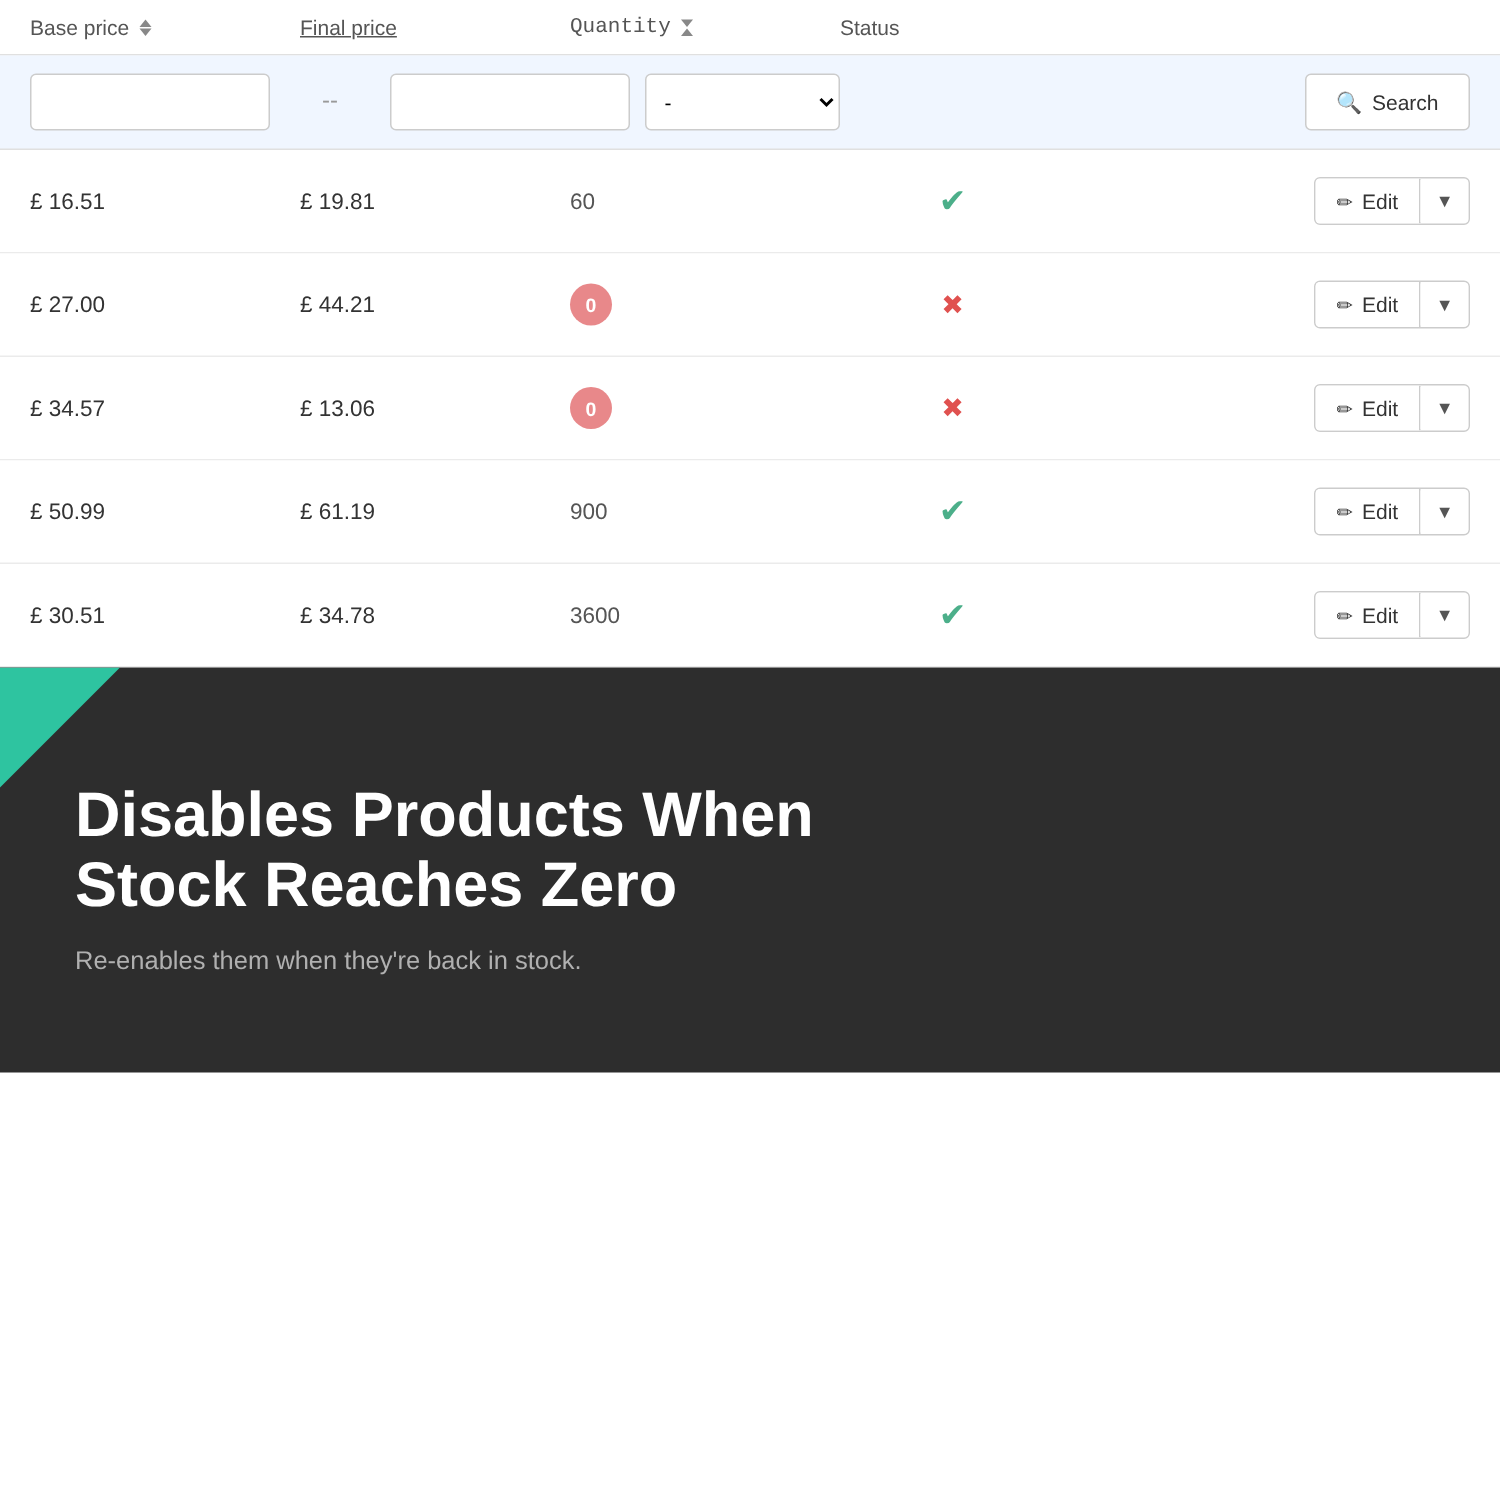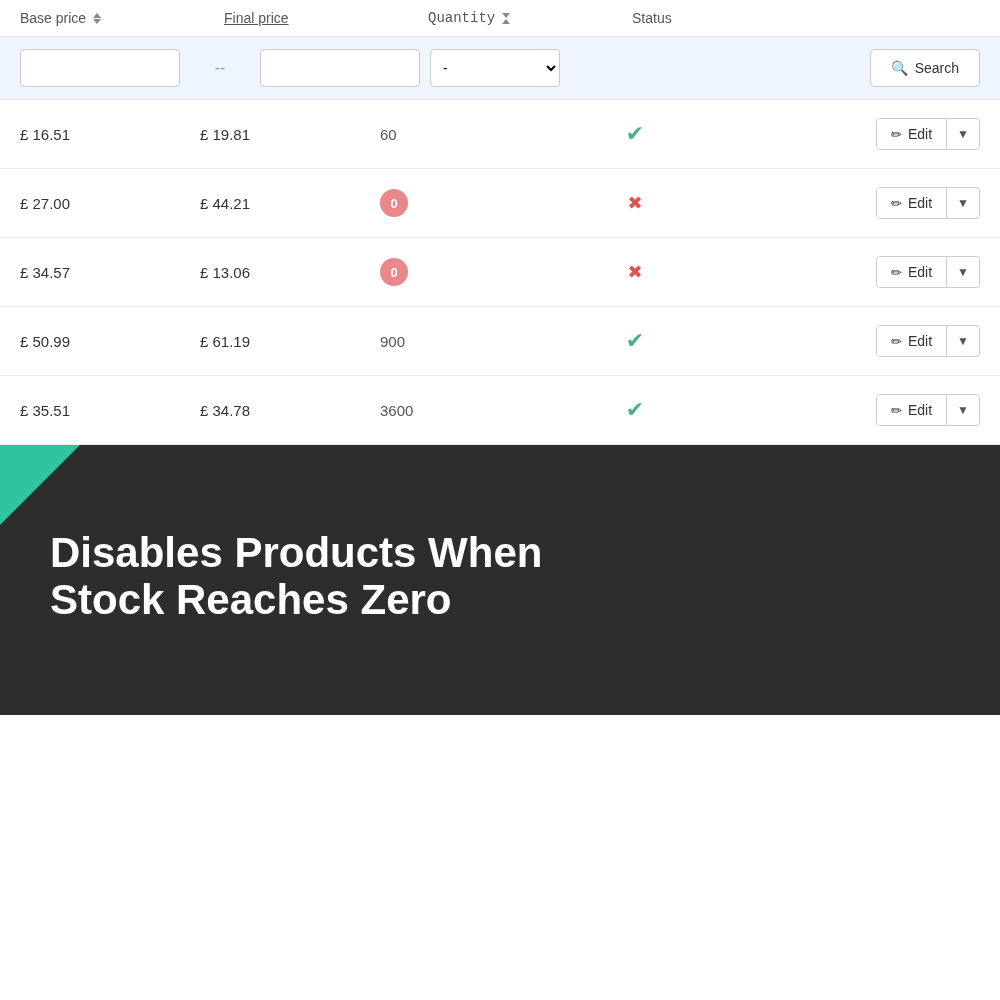"Base price" .table-header-row { gap: 24px -> none }
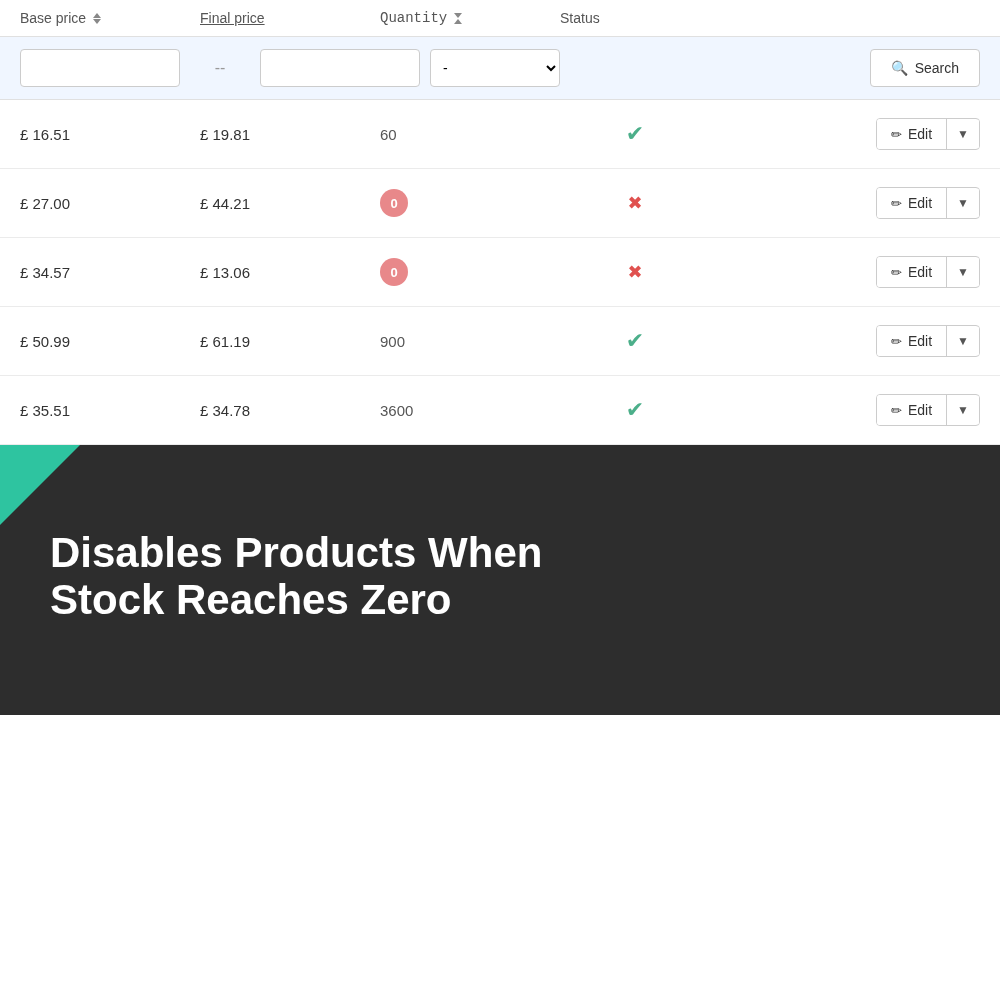"£ 35.51" div.cell { text: 35.51 -> 30.51 }
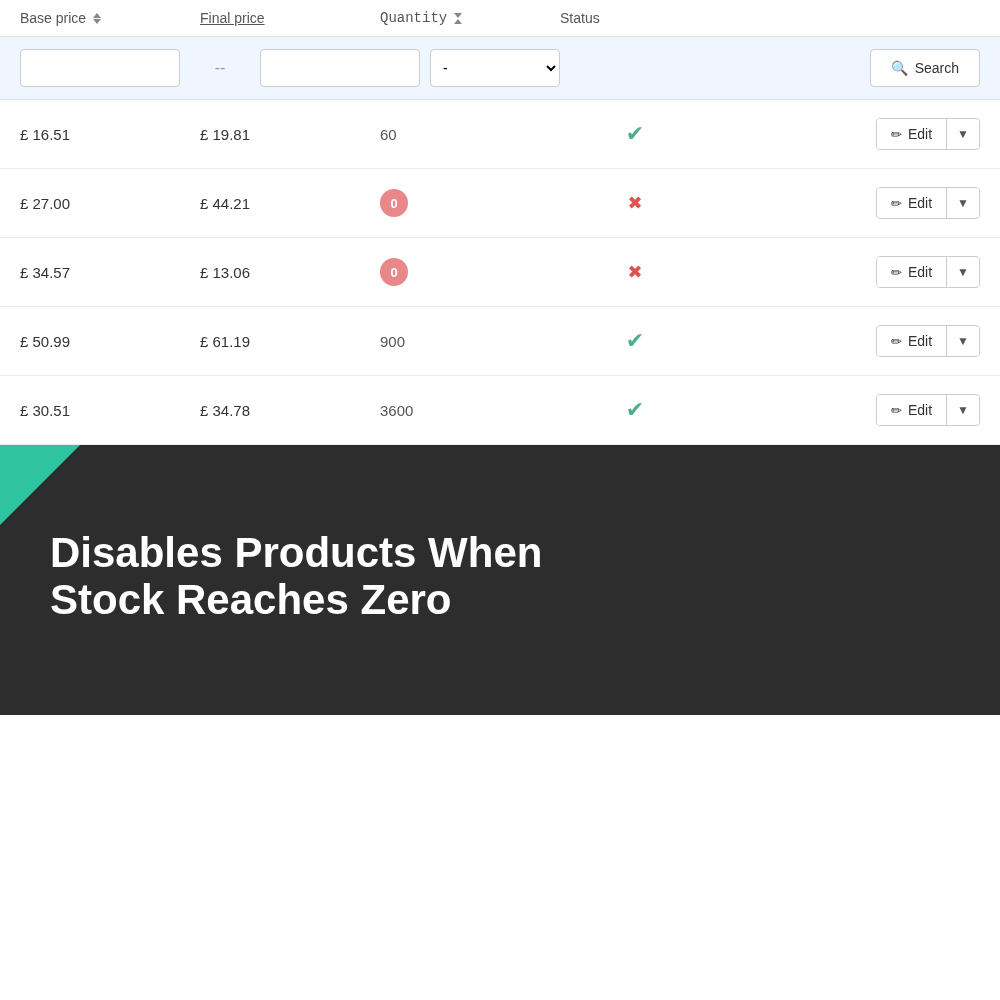"Re-enables them when they're back" div.promo-subtitle { html: none -> <div>Re-enables them when they're back in stock.</div> }
